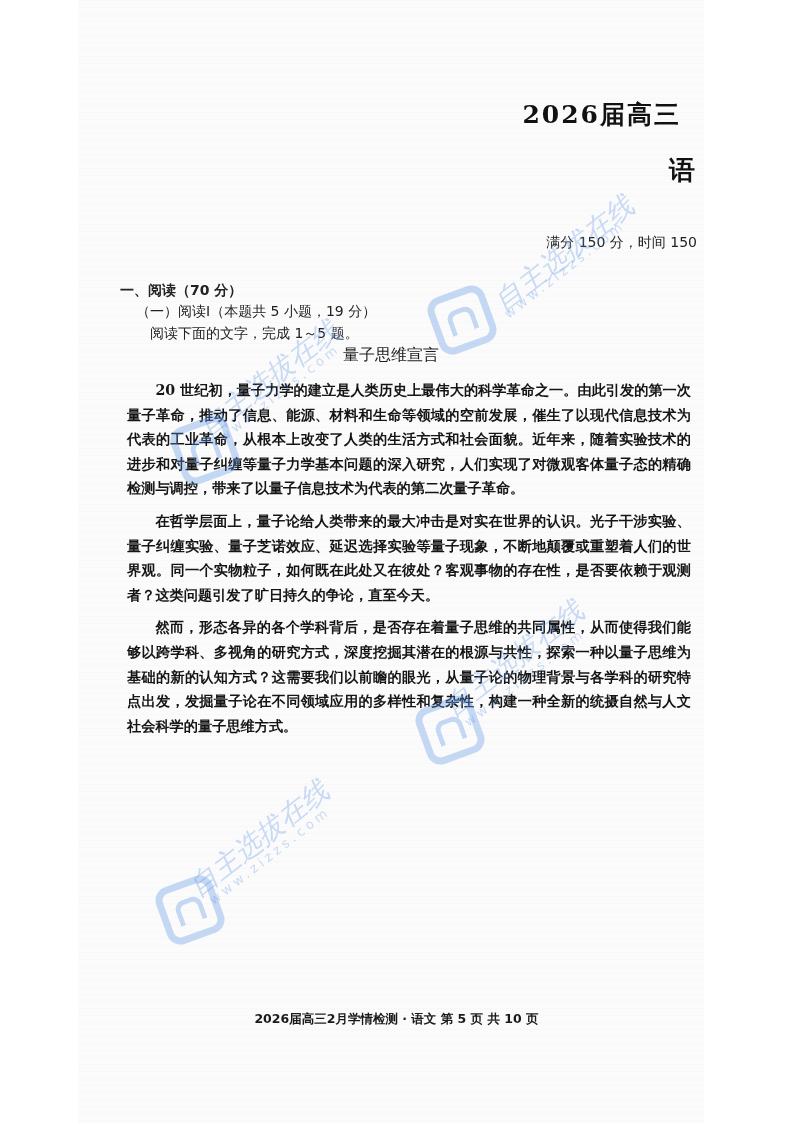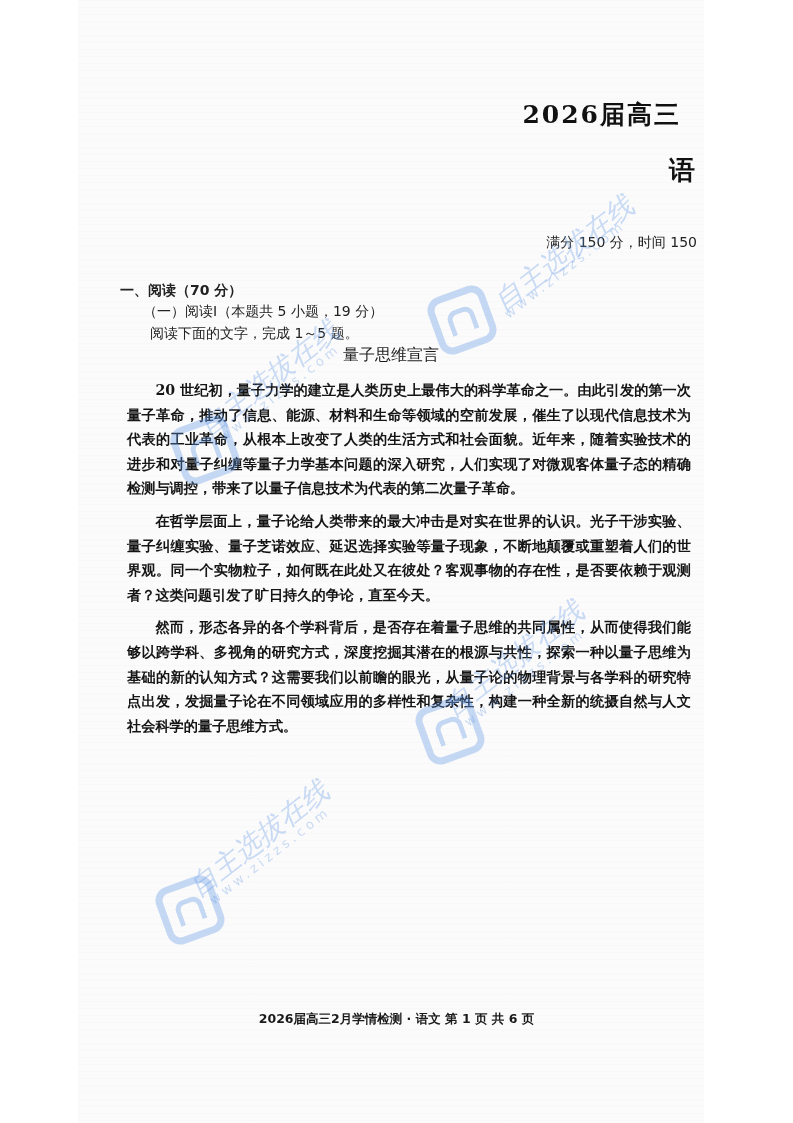"（一）阅读Ⅰ（本题共 5 小题，19 分）" .subsection-head { left: 143px -> 136px }
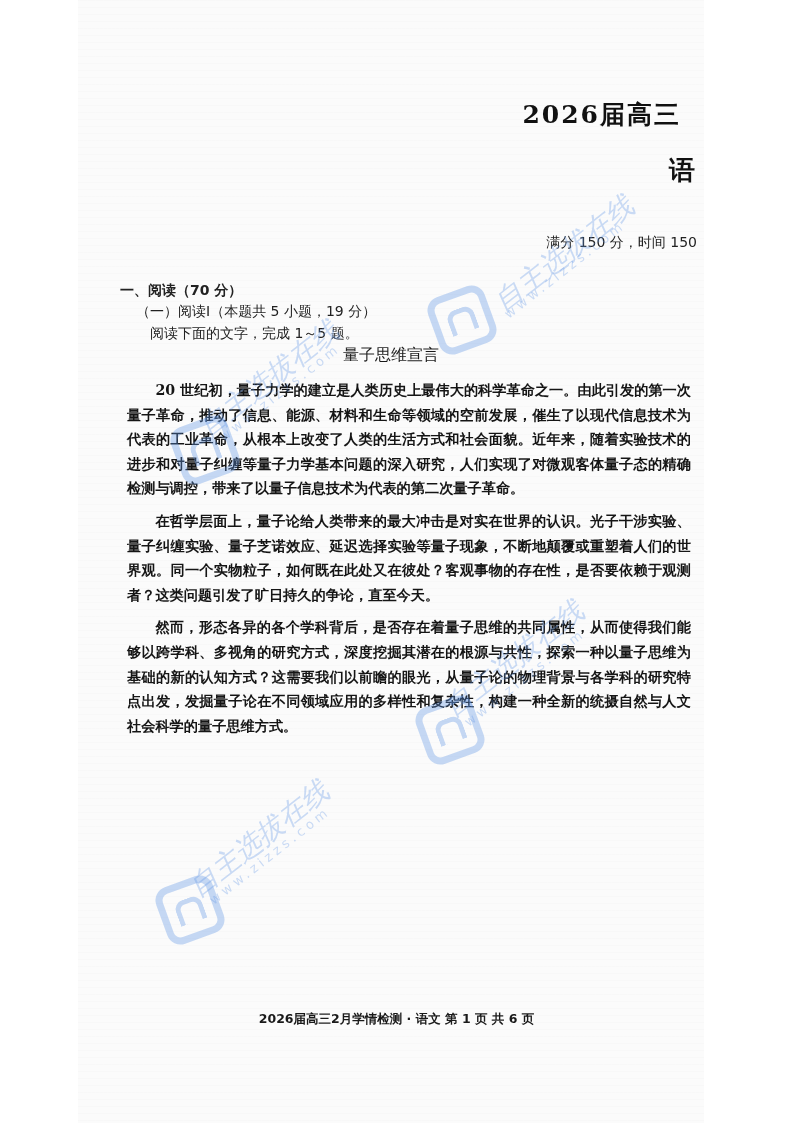"2026届高三2月学情检测 · 语文 第 1" div.footer { text: 1 页   共 6 -> 5 页   共 10 }
